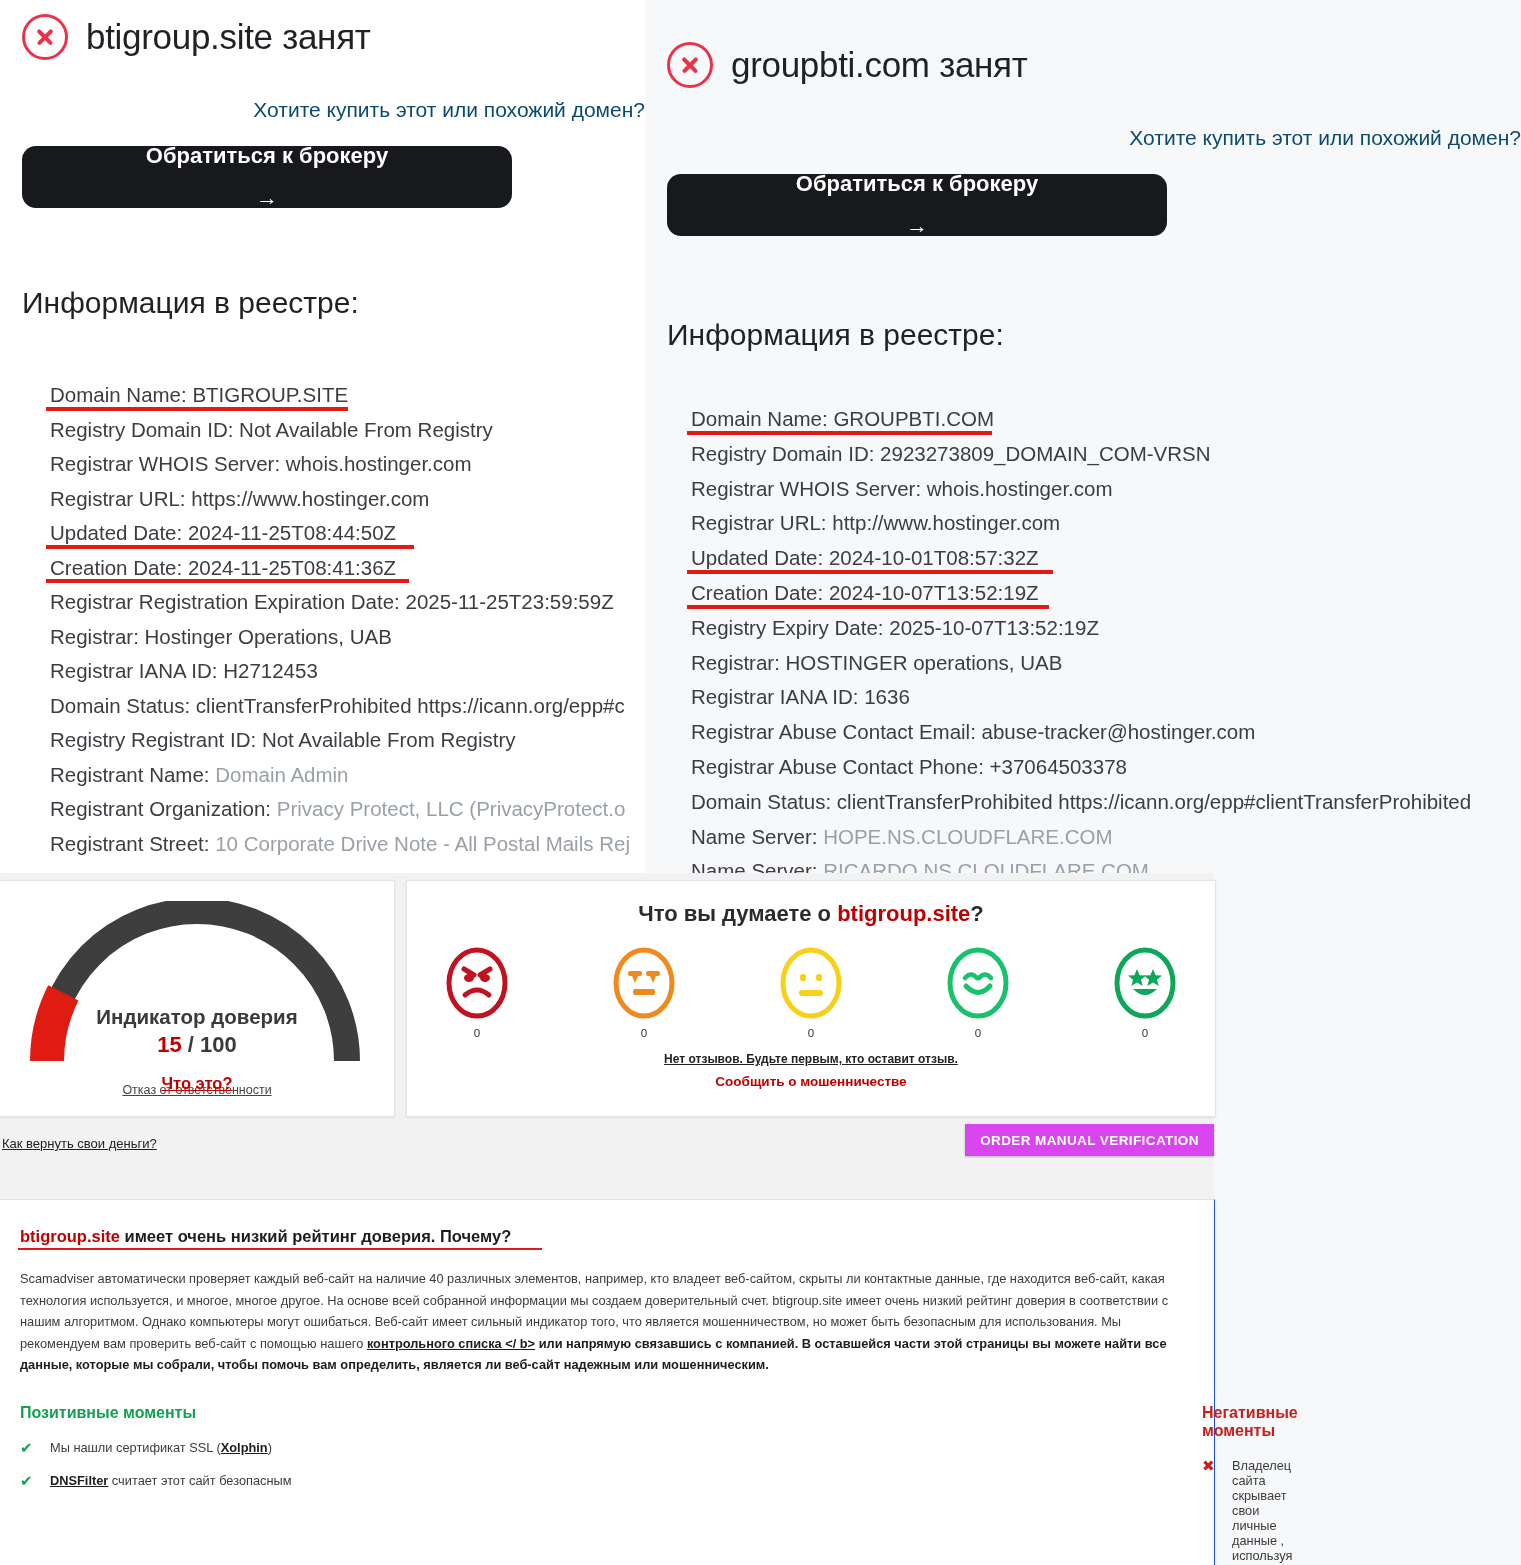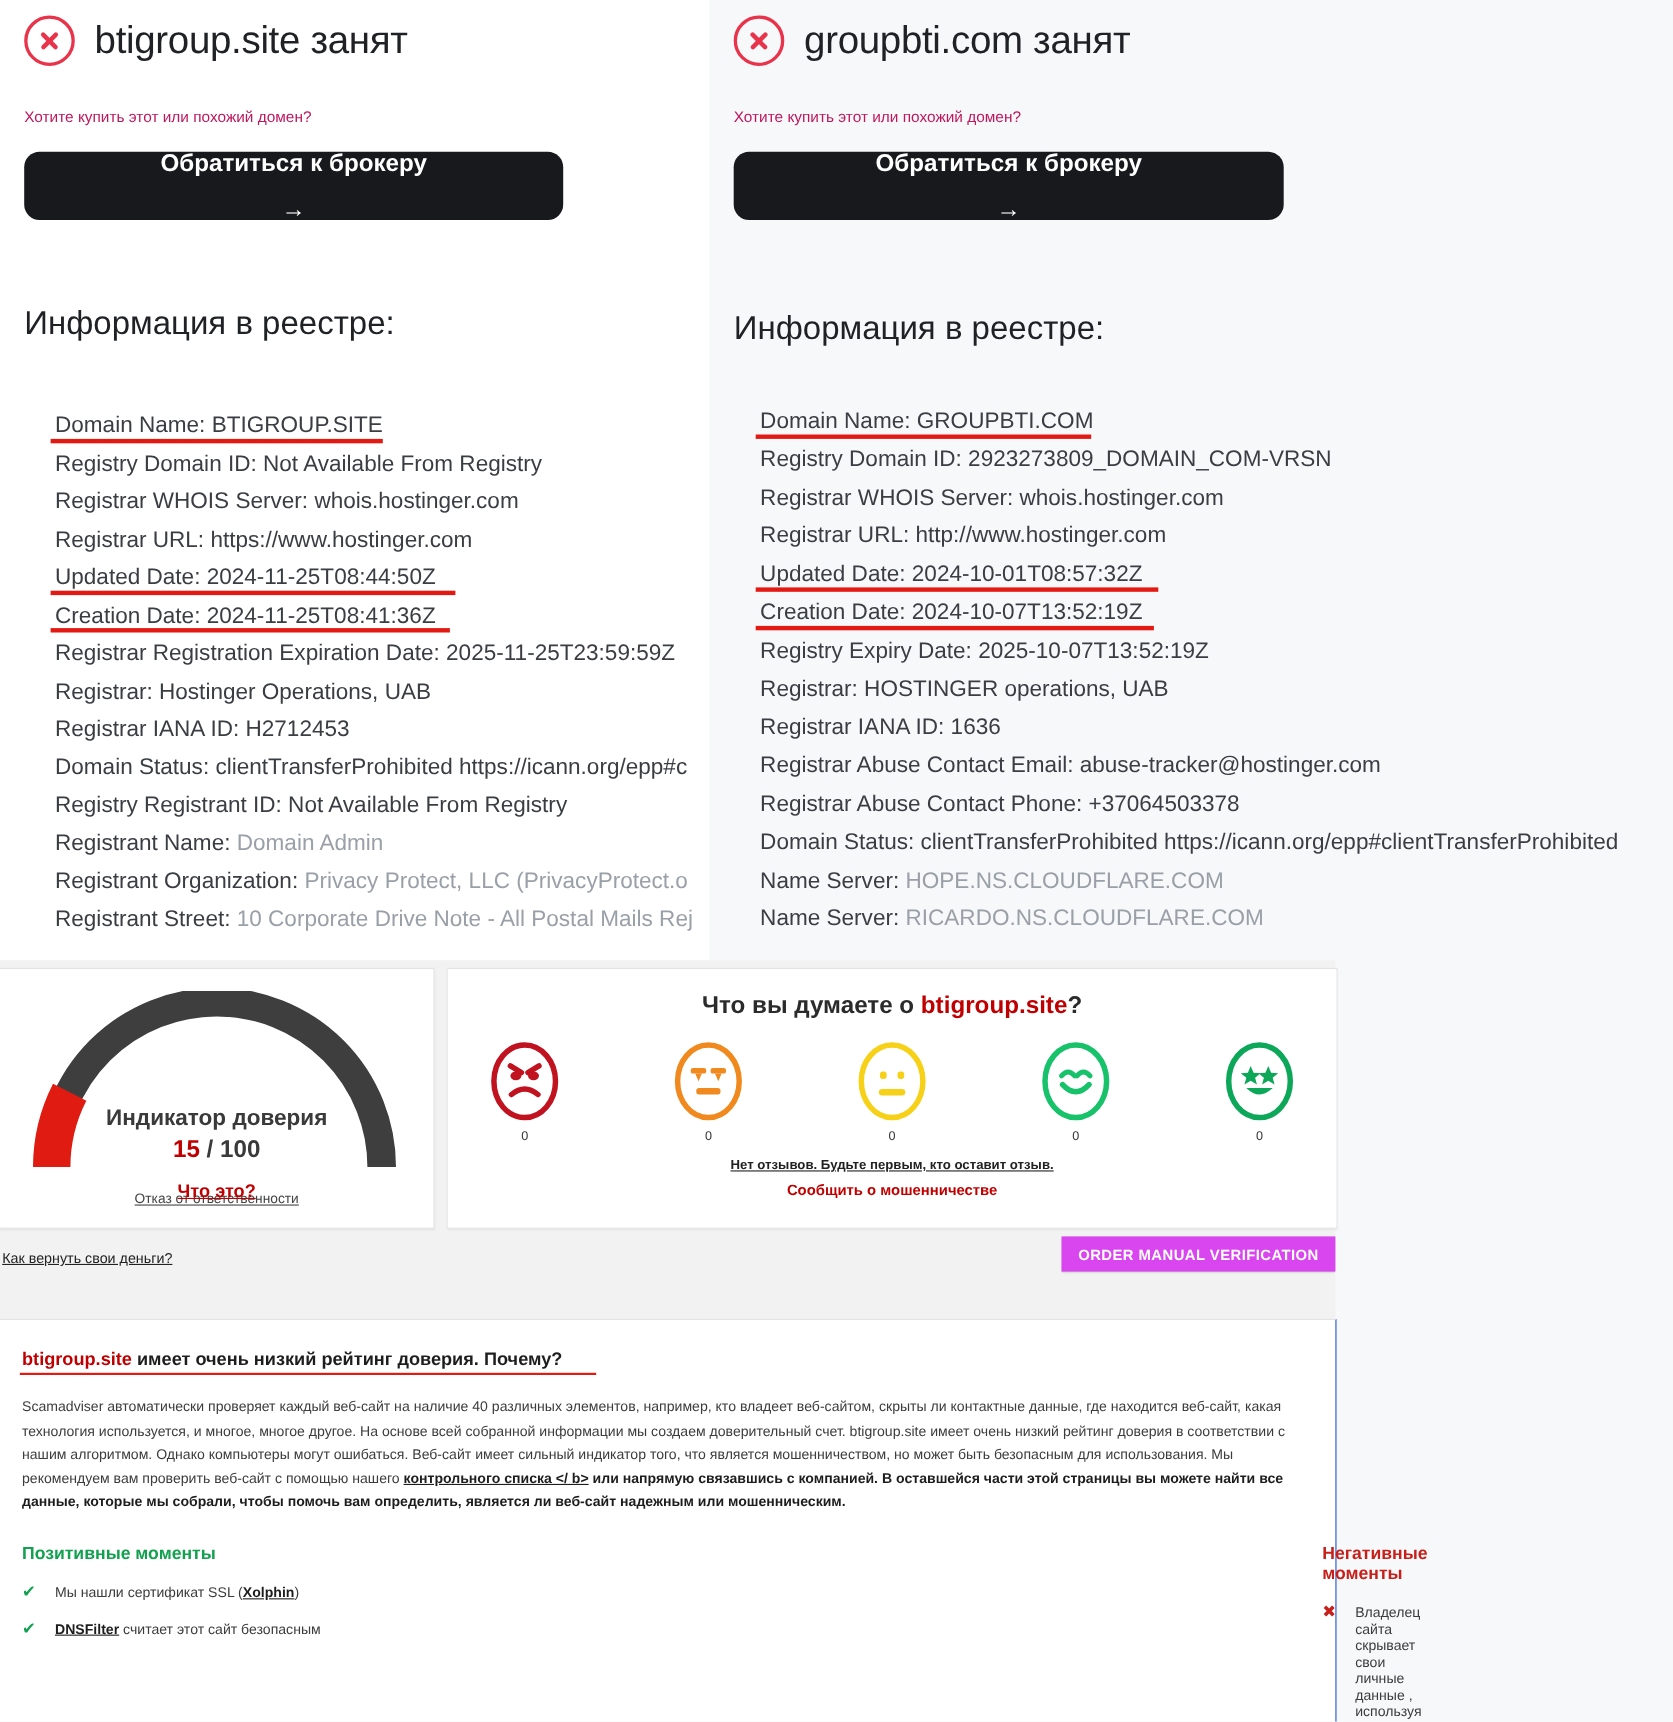"groupbti.com занят" .panel-right .dom-head { margin-top: none -> 28px }
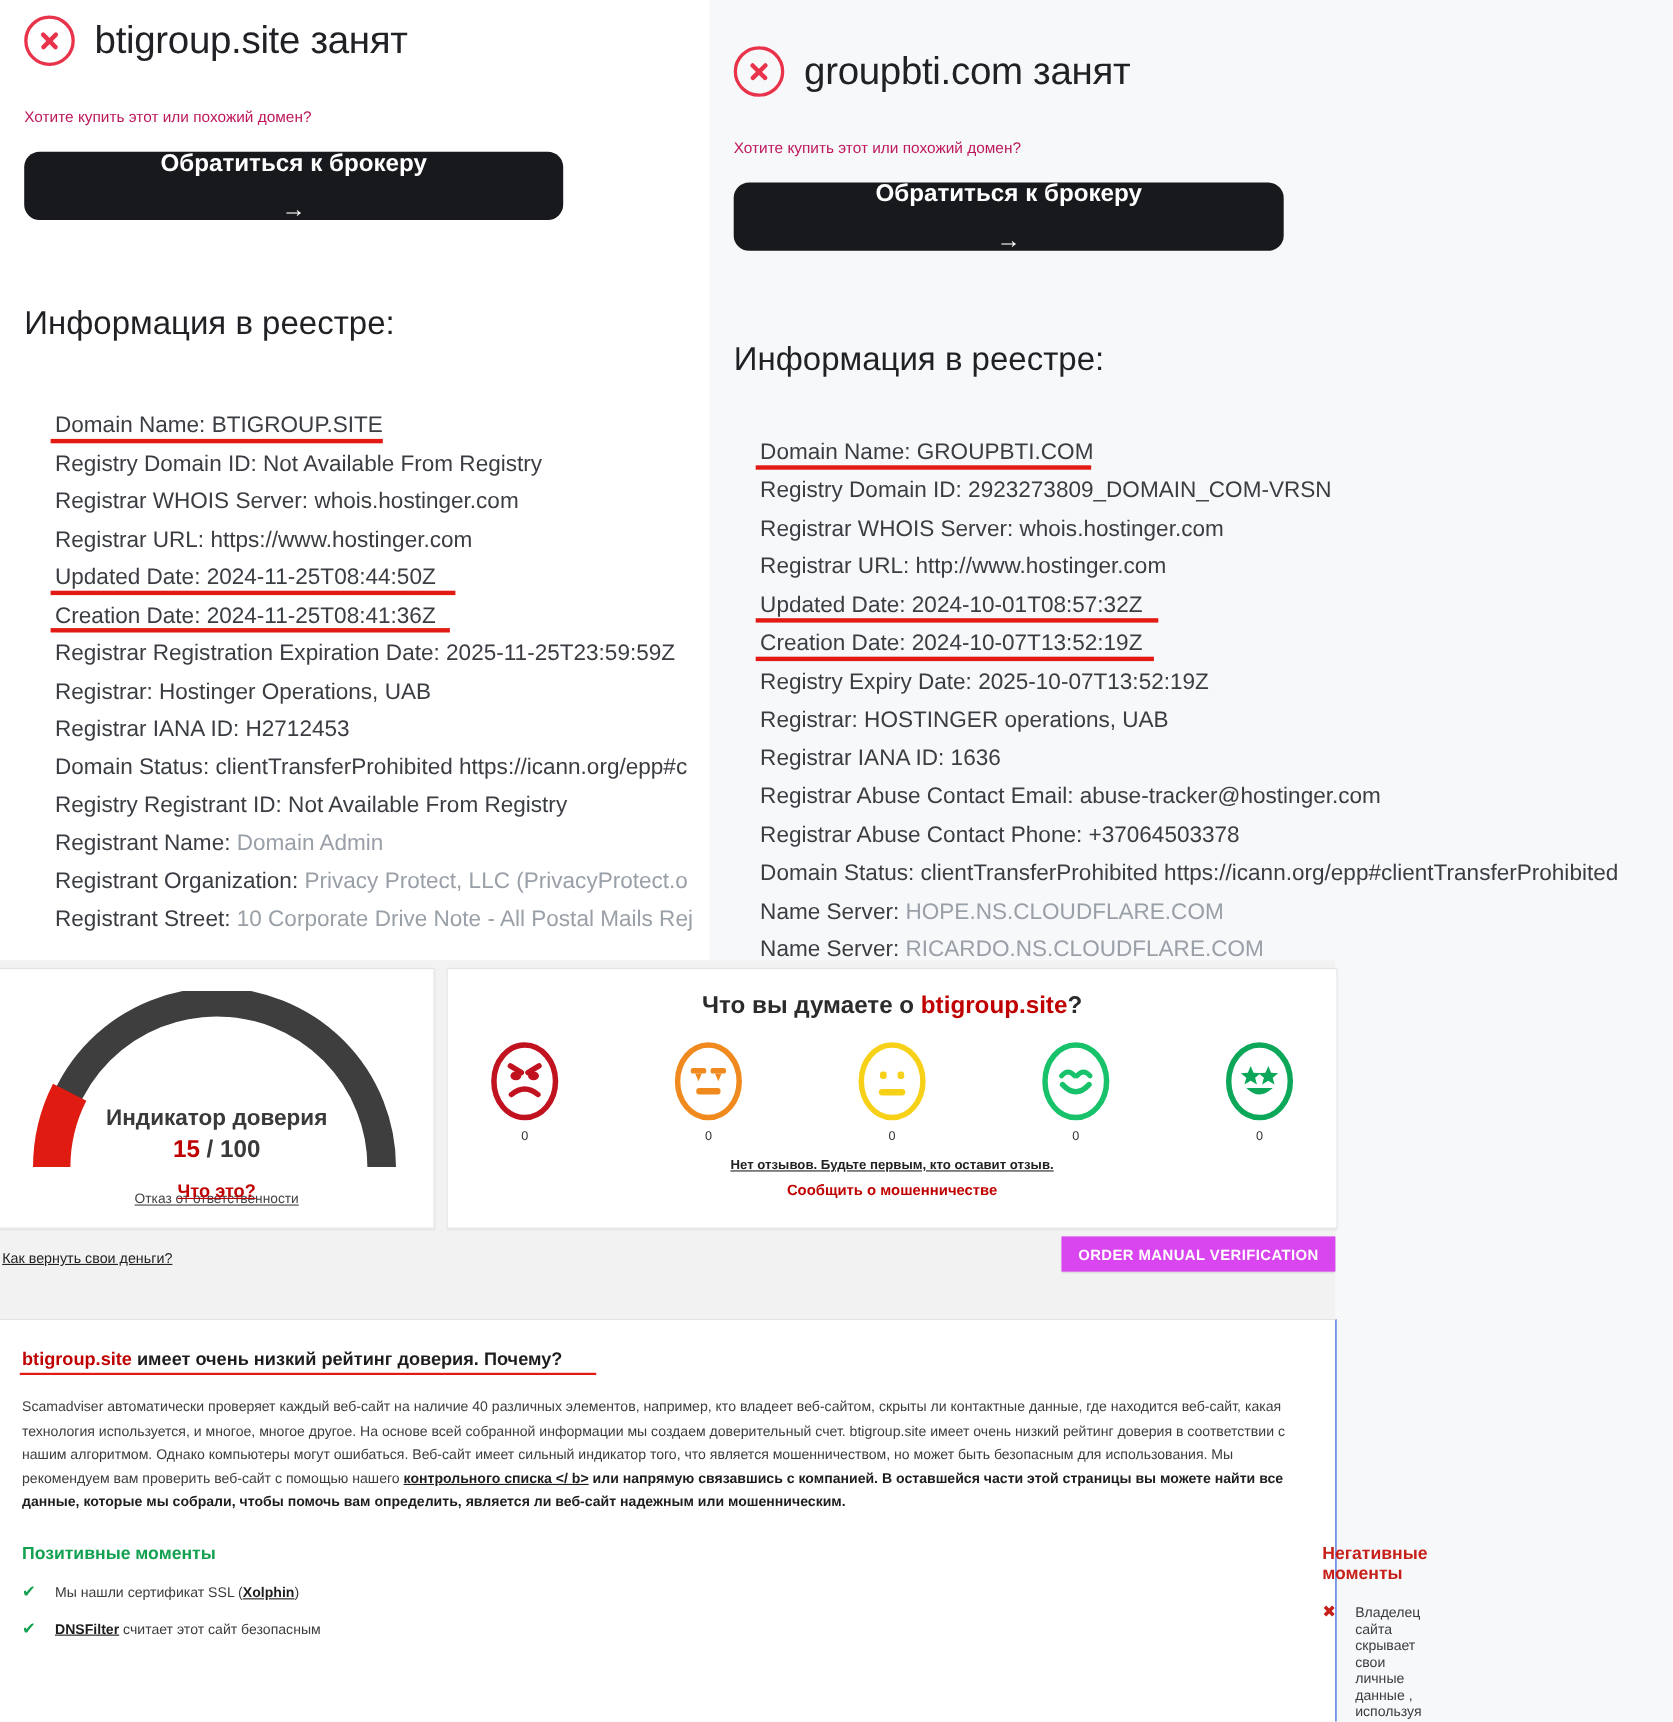"Хотите купить этот или похожий" .dom-sub { color: #be185d -> #0c4a6e; font-size: 14px -> 21px; text-align: none -> right }
